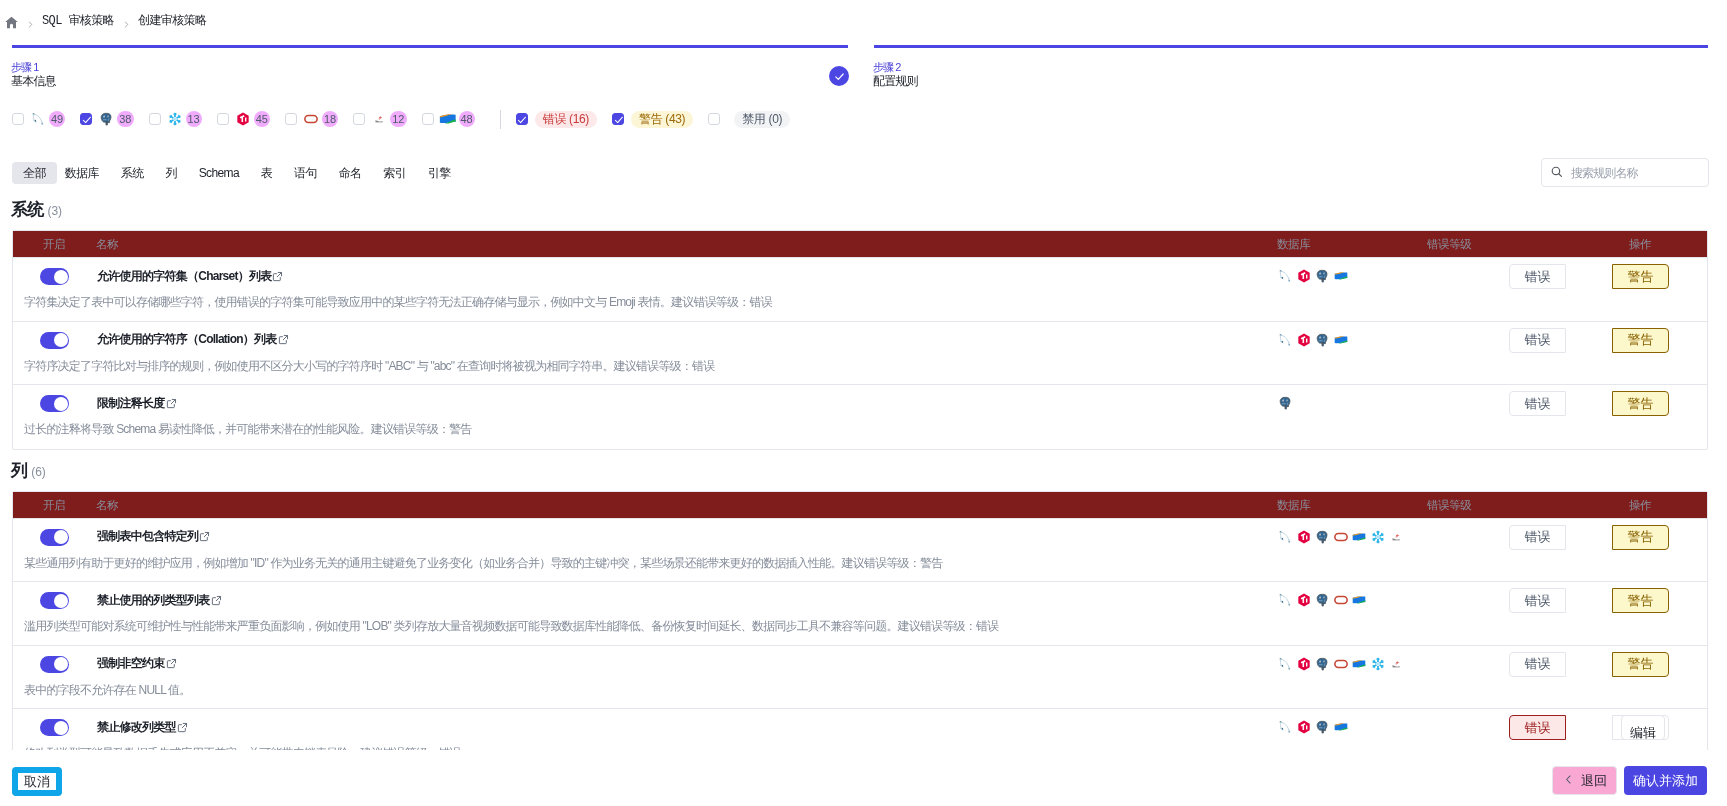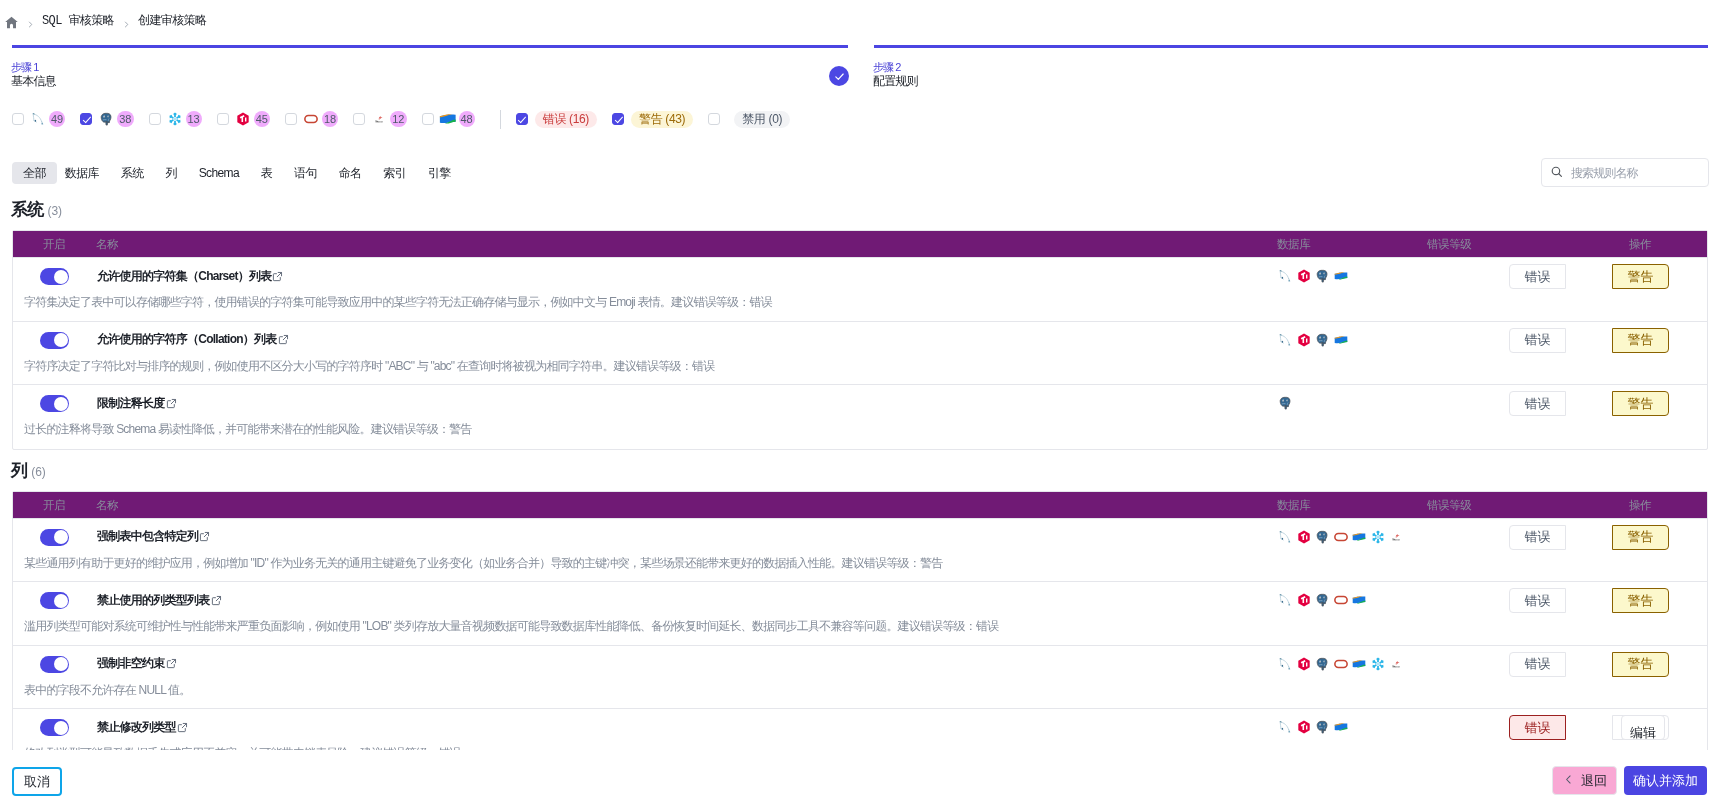"开启" .rhead { background: #701a75 -> #7f1d1d }
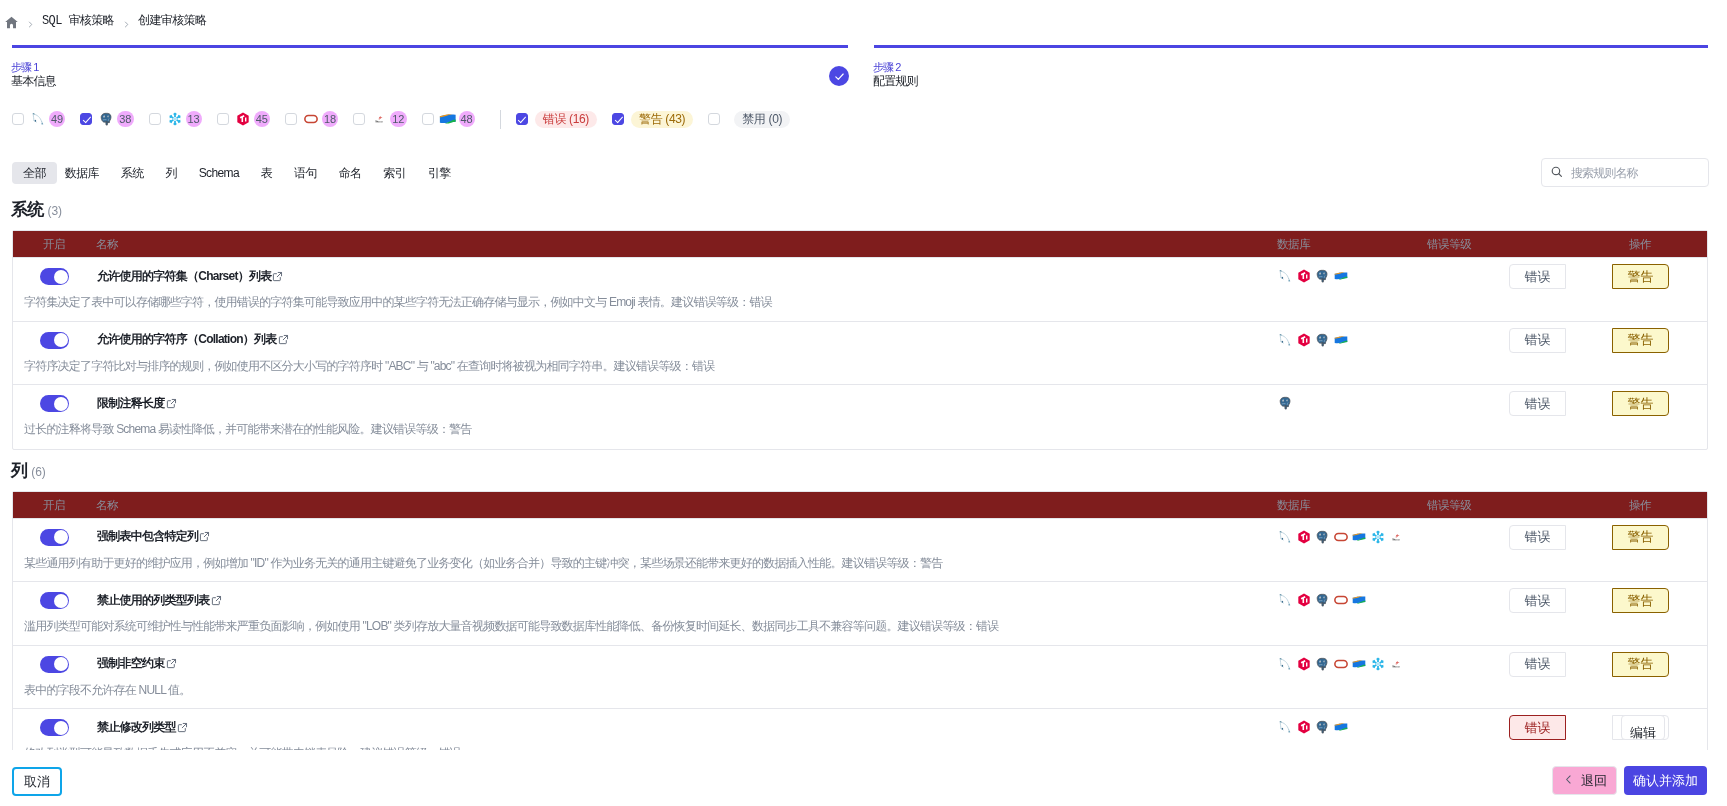"取消" .btn.cancel { border: 2px solid #0ea5e9 -> 6px solid #0ea5e9 }
